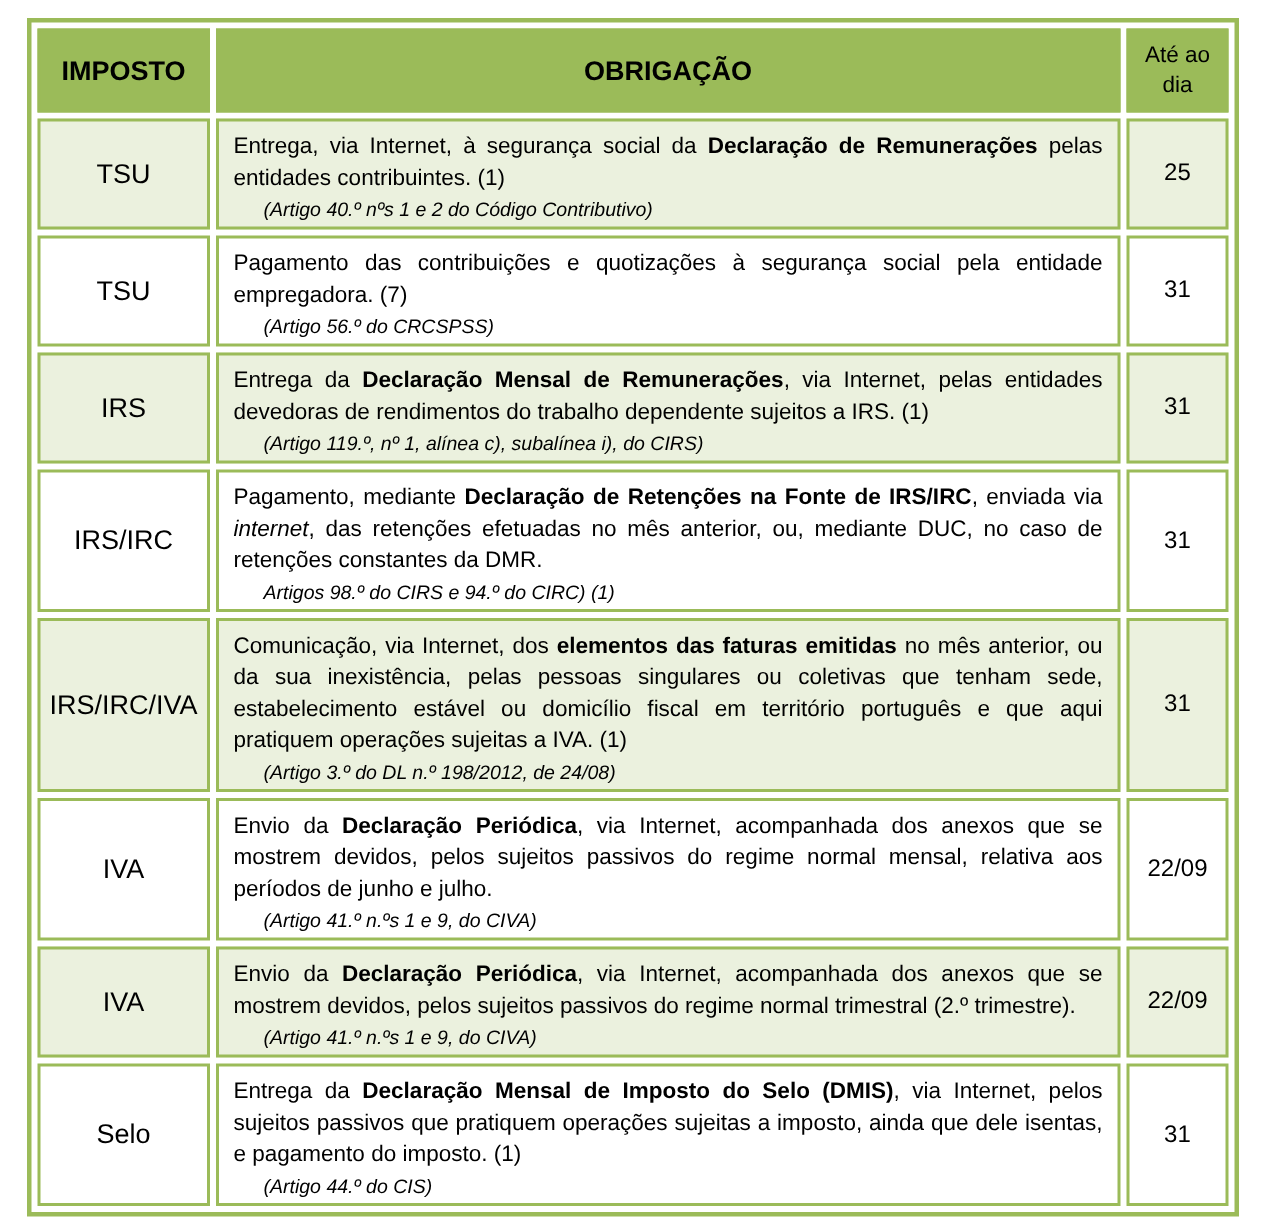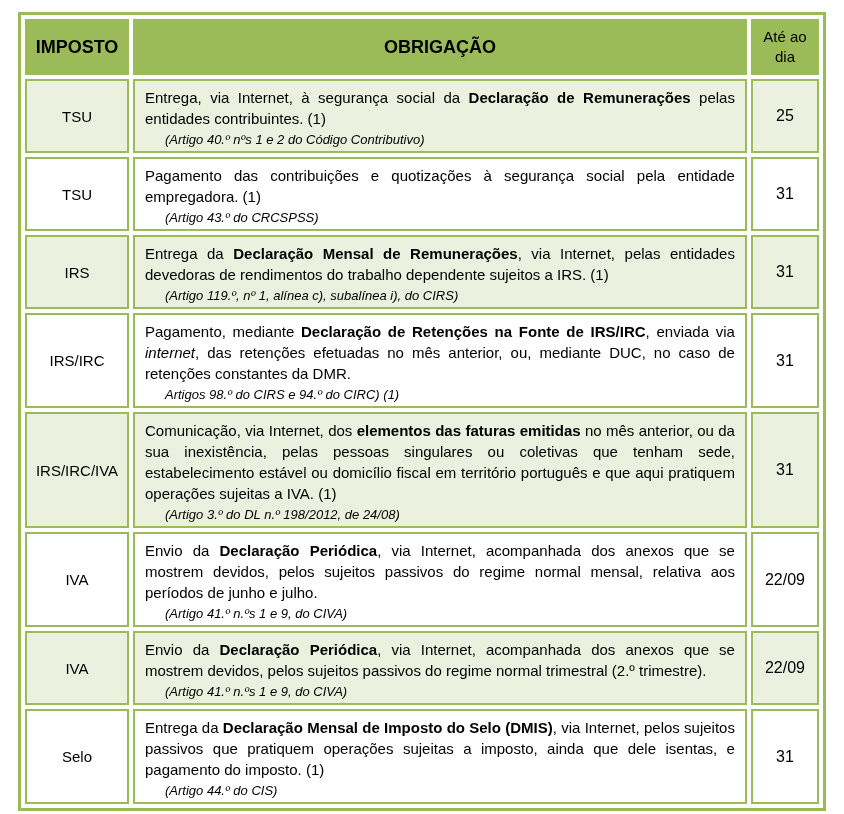"TSU" td.imposto { font-size: 15px -> 18px }
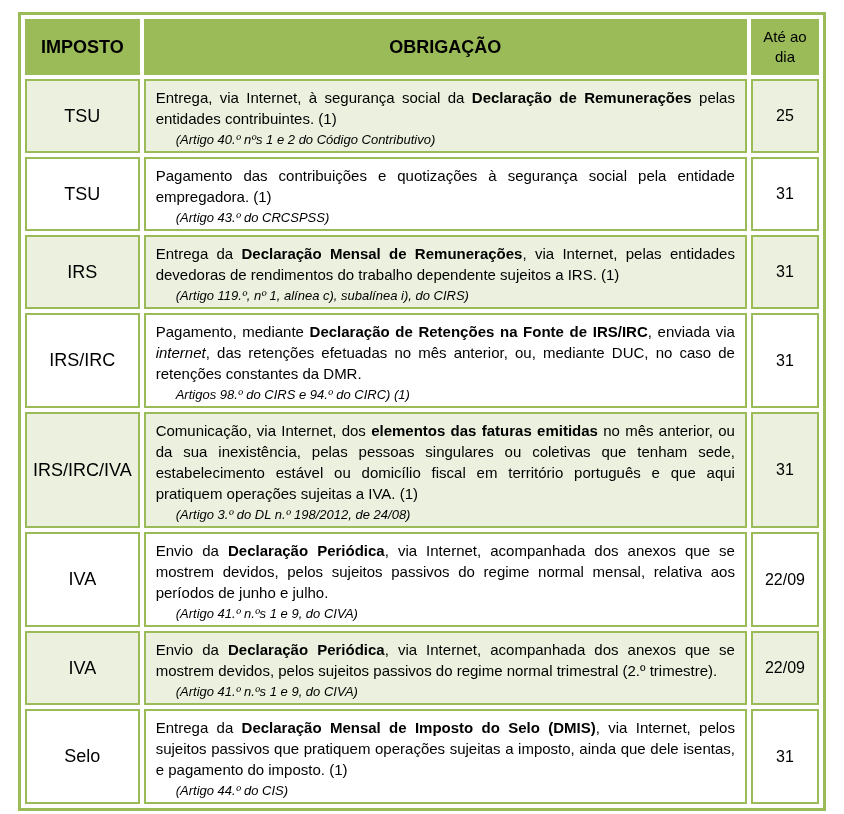"Pagamento das contribuições e" span { text: 1 -> 7 }
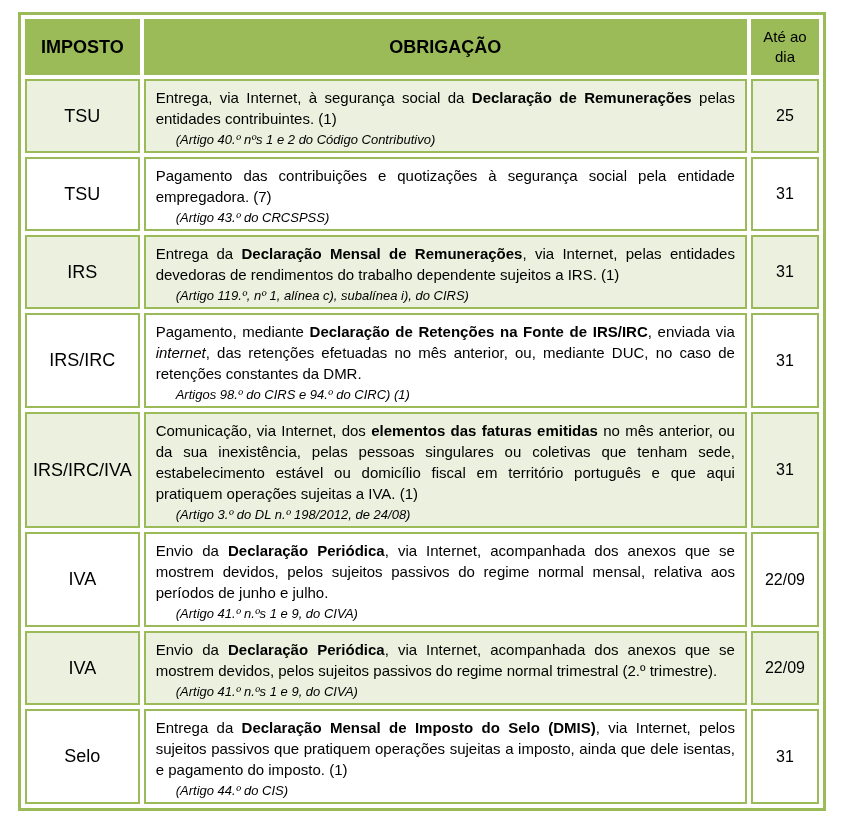"(Artigo 43.º do CRCSPSS)" div.citation { text: 43.º -> 56.º }
